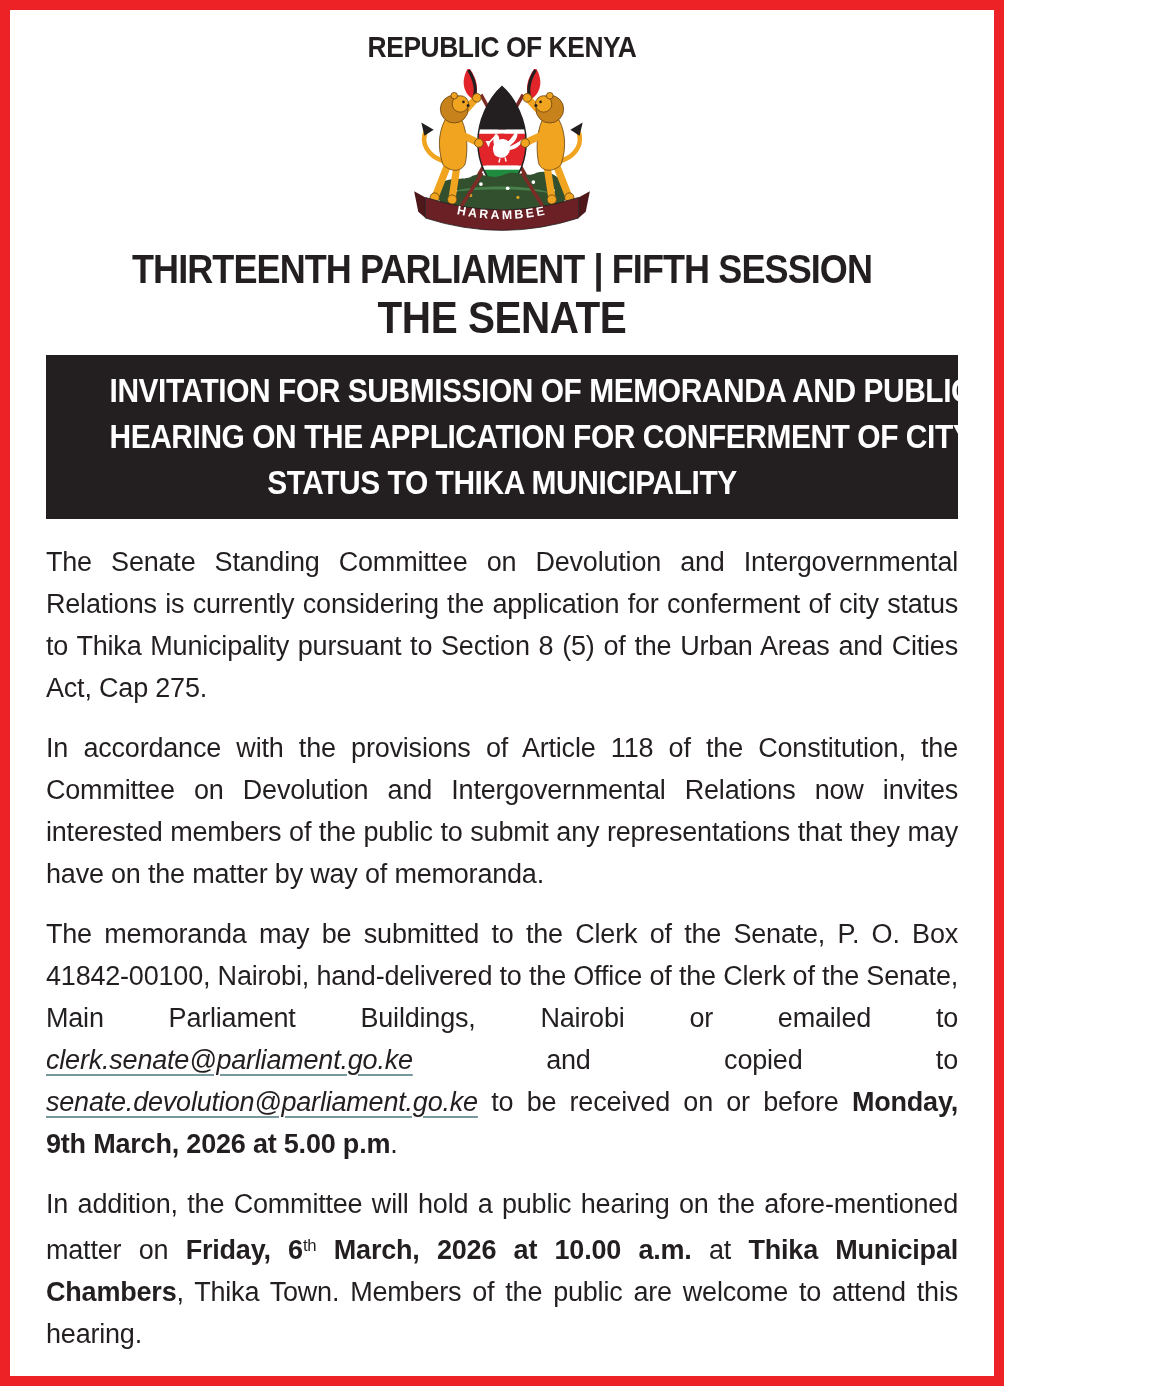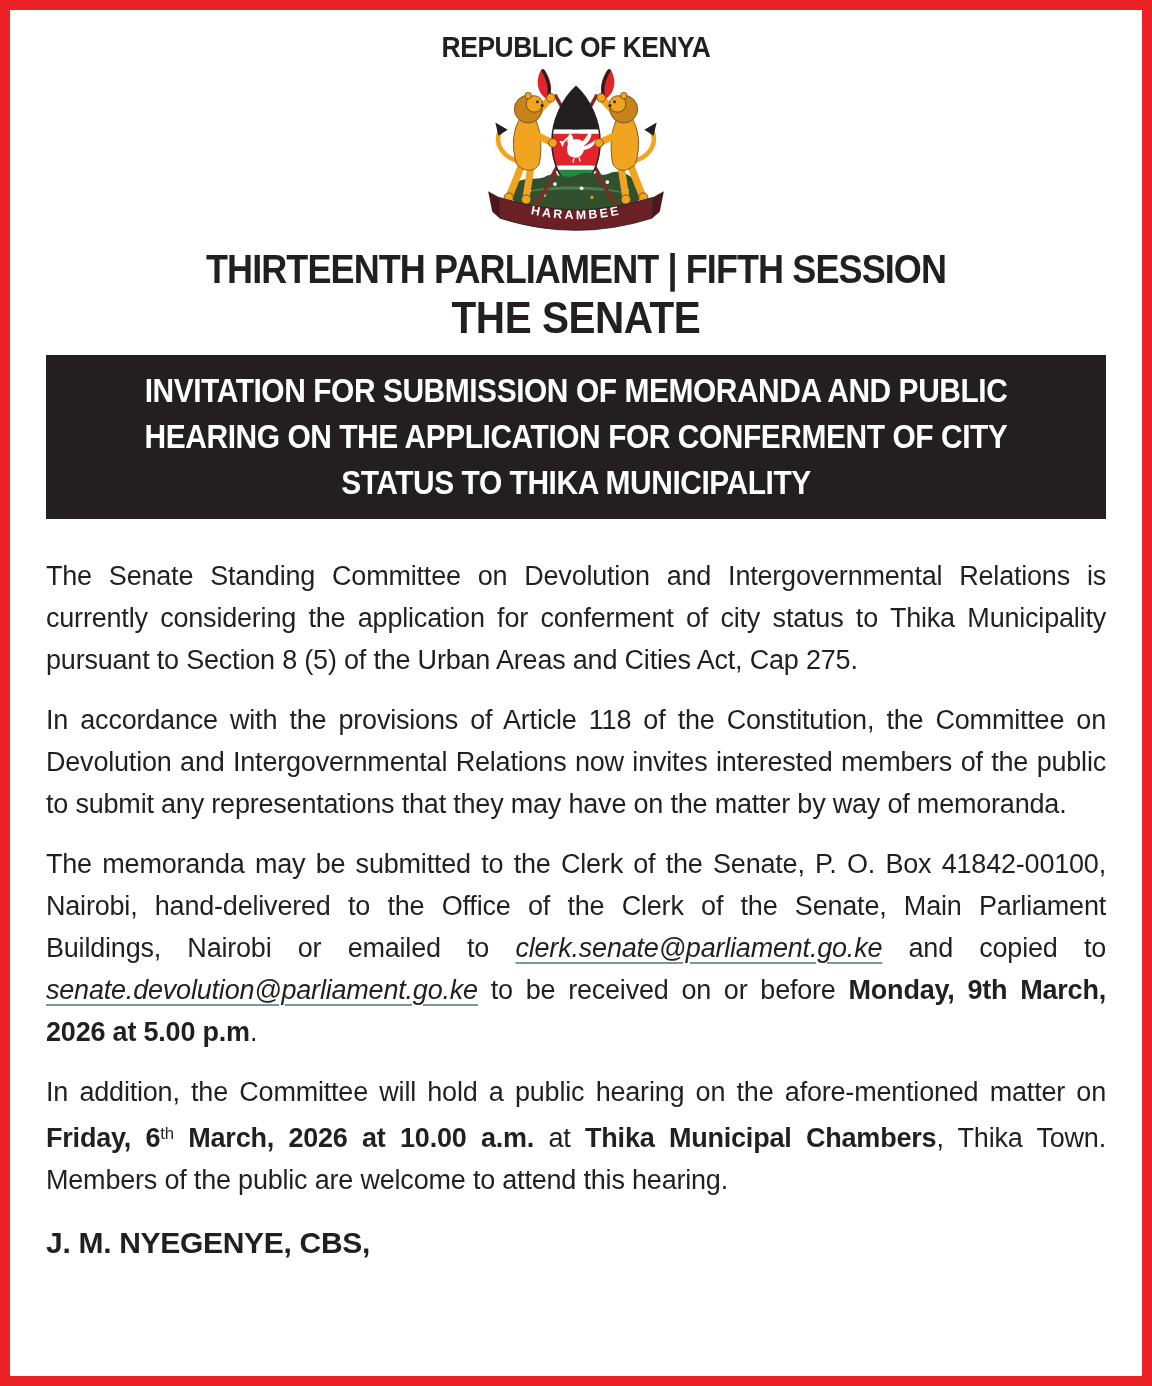"REPUBLIC OF KENYA" .page { width: 1152px -> 1004px }
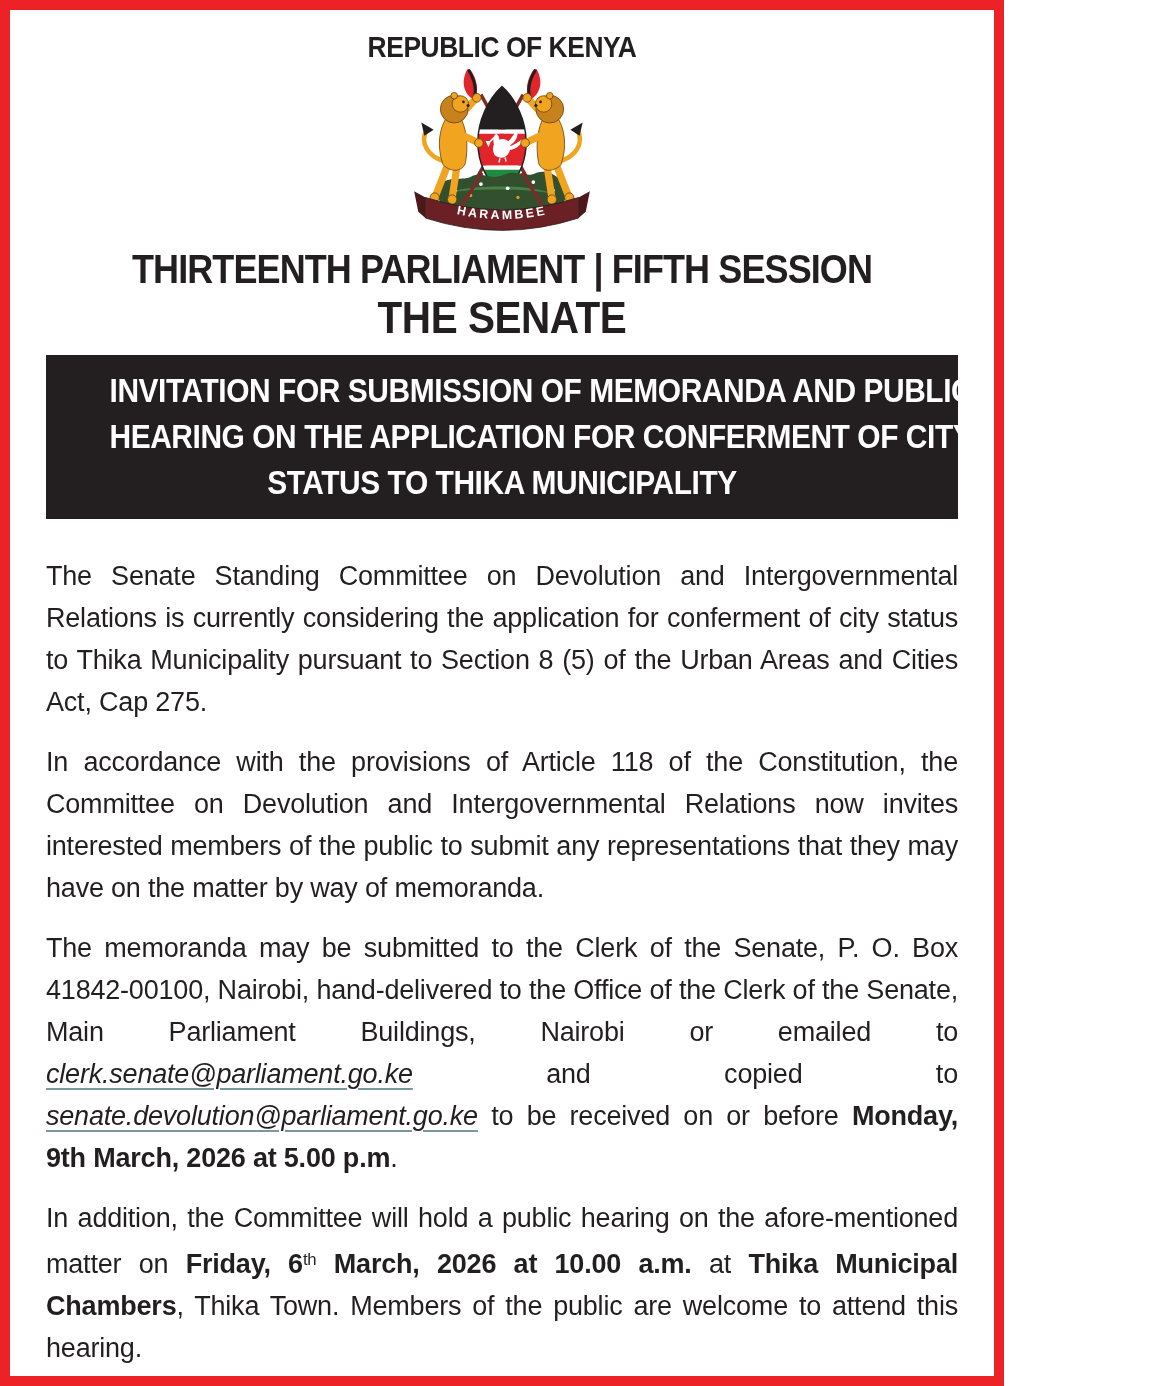"The Senate Standing Committee on" .body-text { margin-top: 36px -> 22px }
